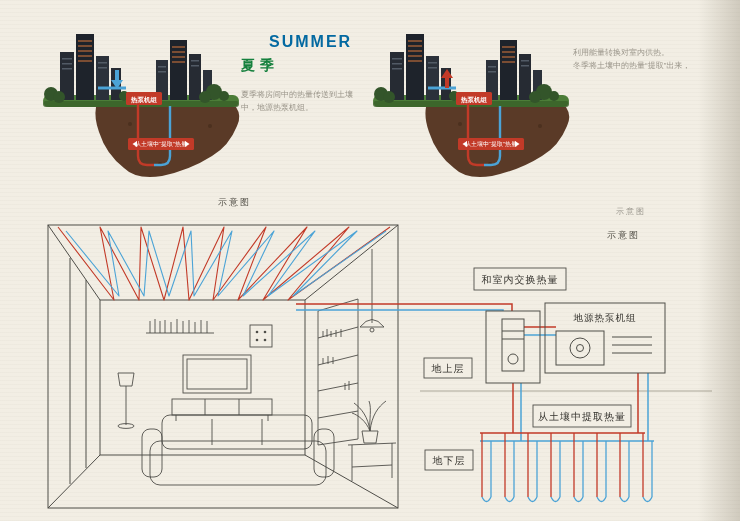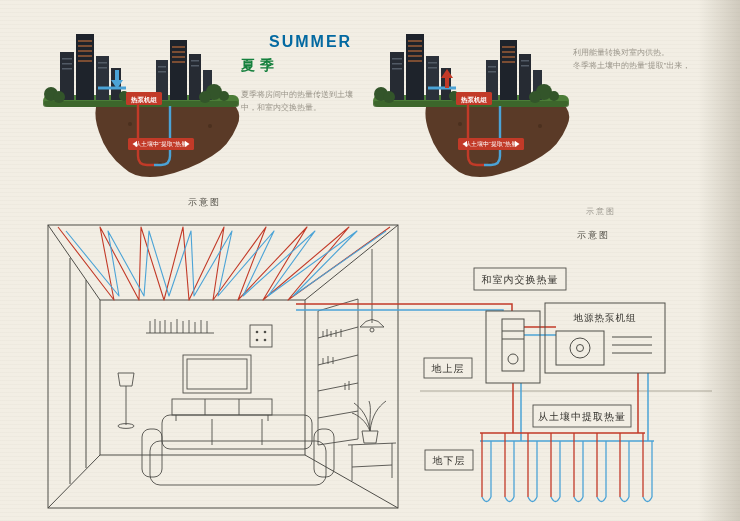"中，和室内交换热量。" div { text: 和室内交换热量 -> 地源热泵机组 }
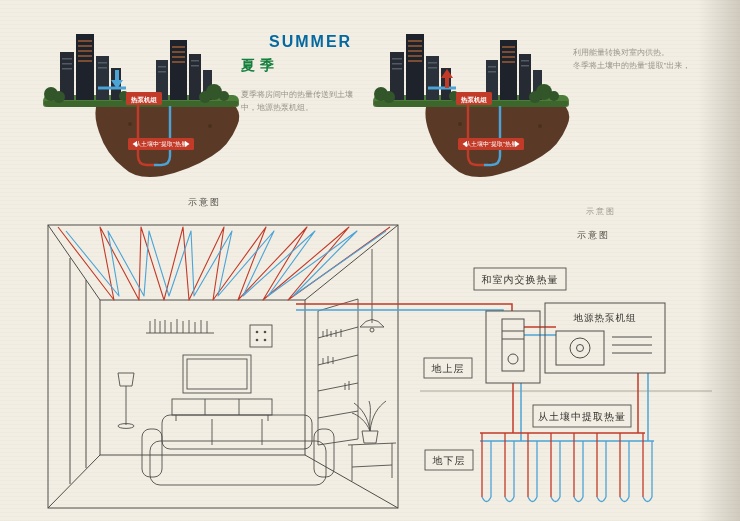"示意图" .caption { margin-left: none -> 30px }
